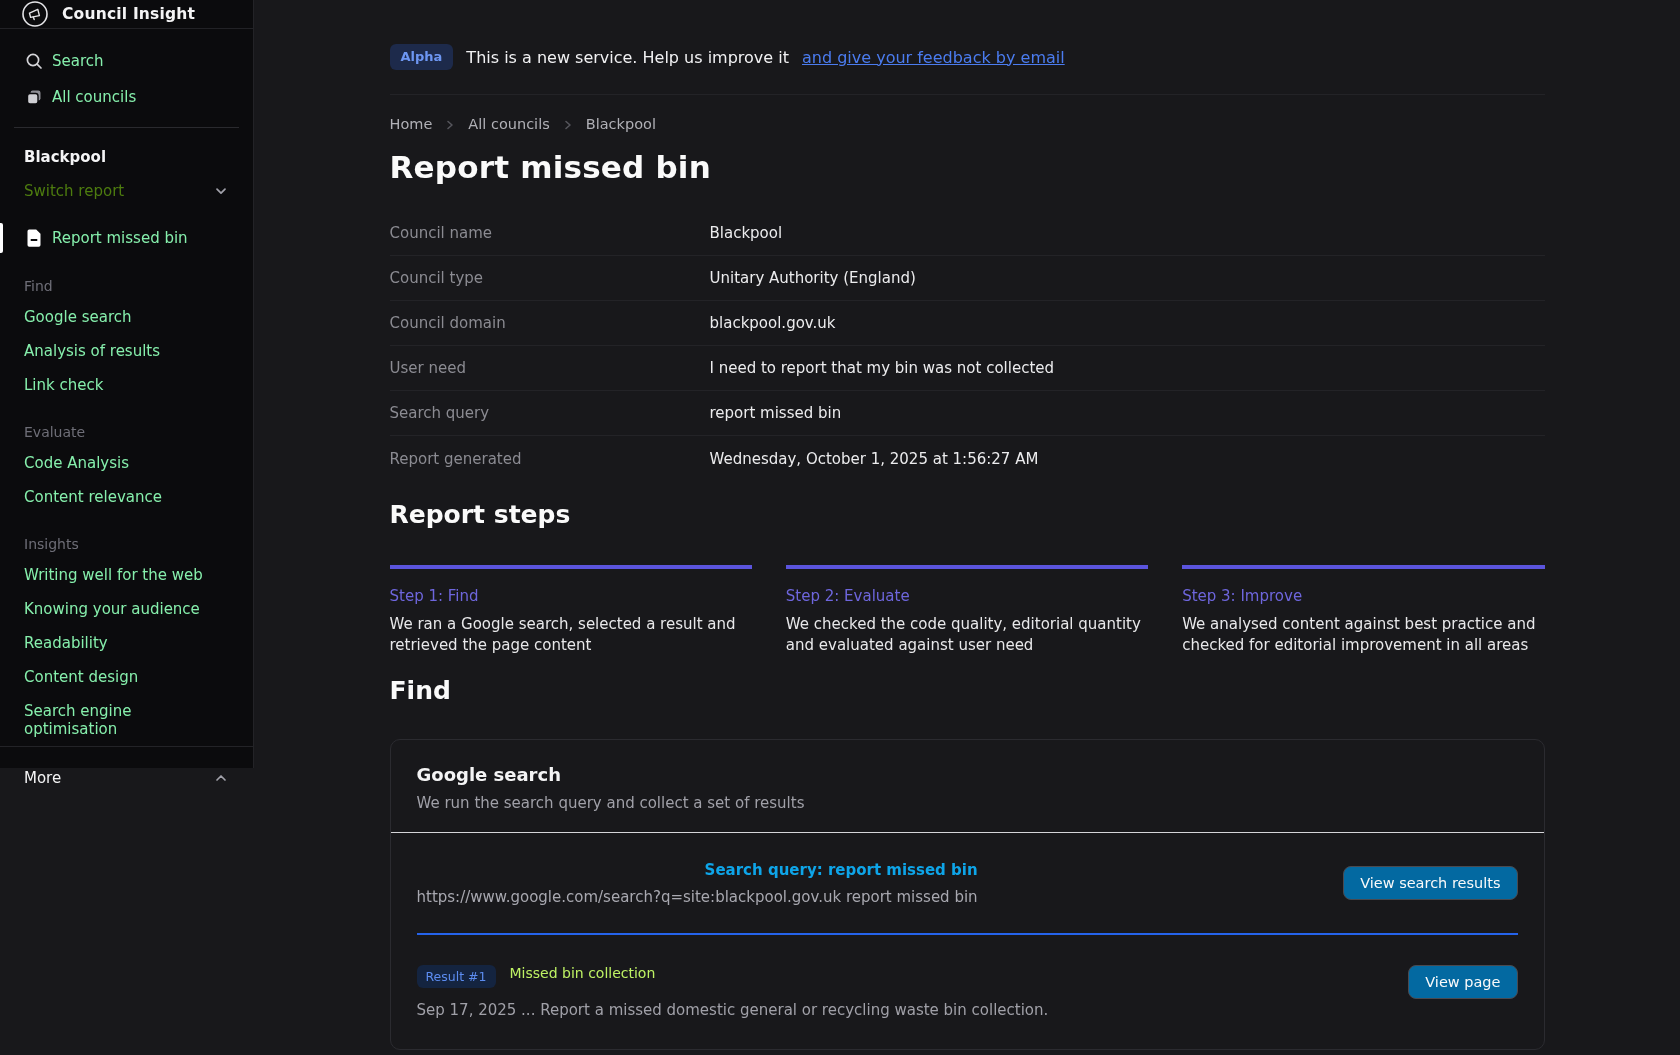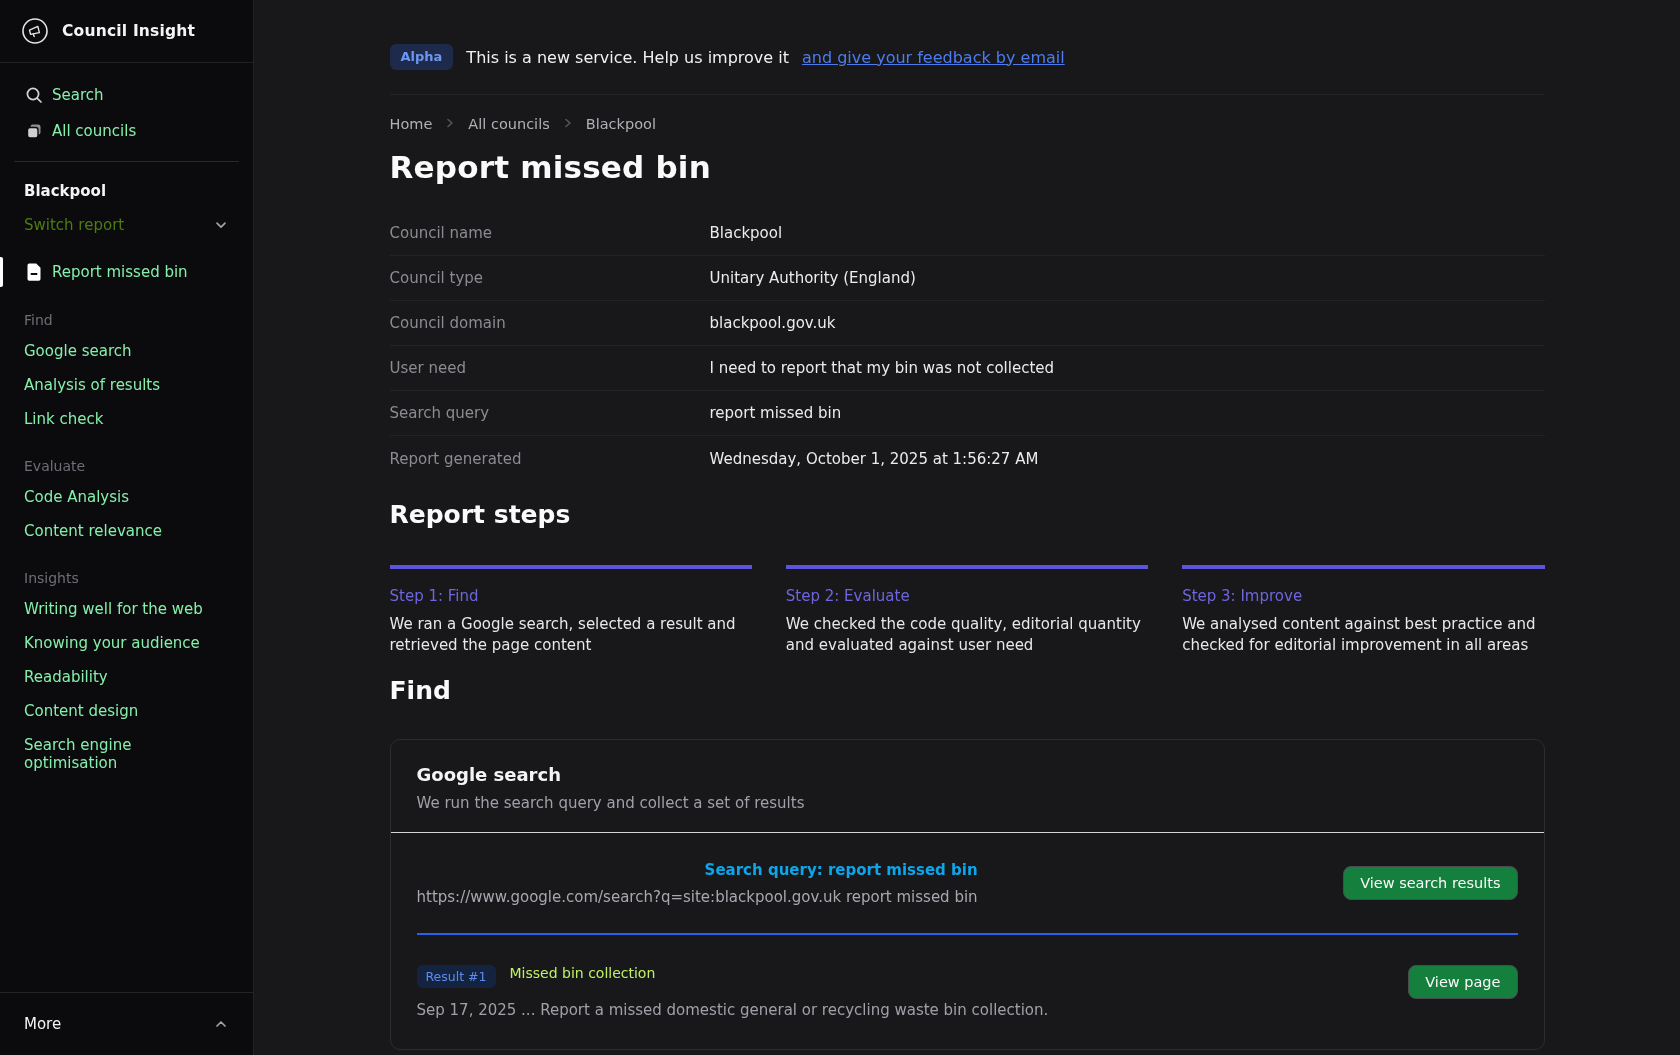"Council Insight" .sidebar { height: 1055px -> 768px }
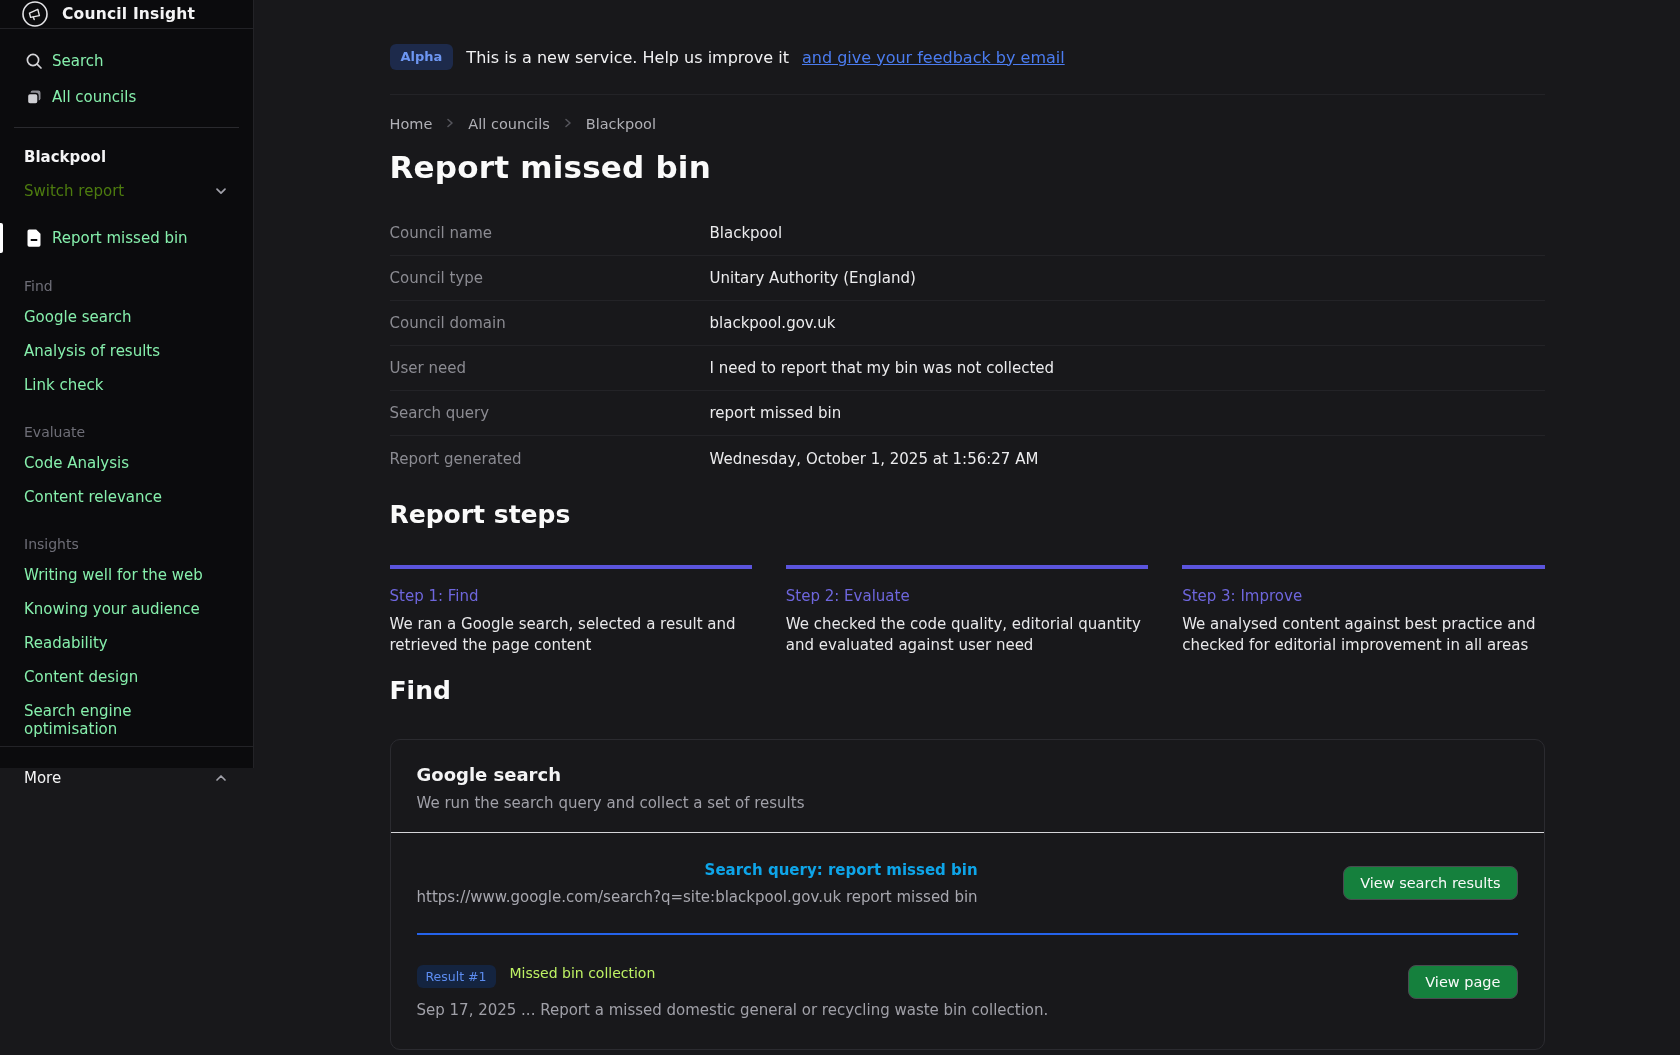"Home" .breadcrumb { align-items: flex-start -> flex-end }
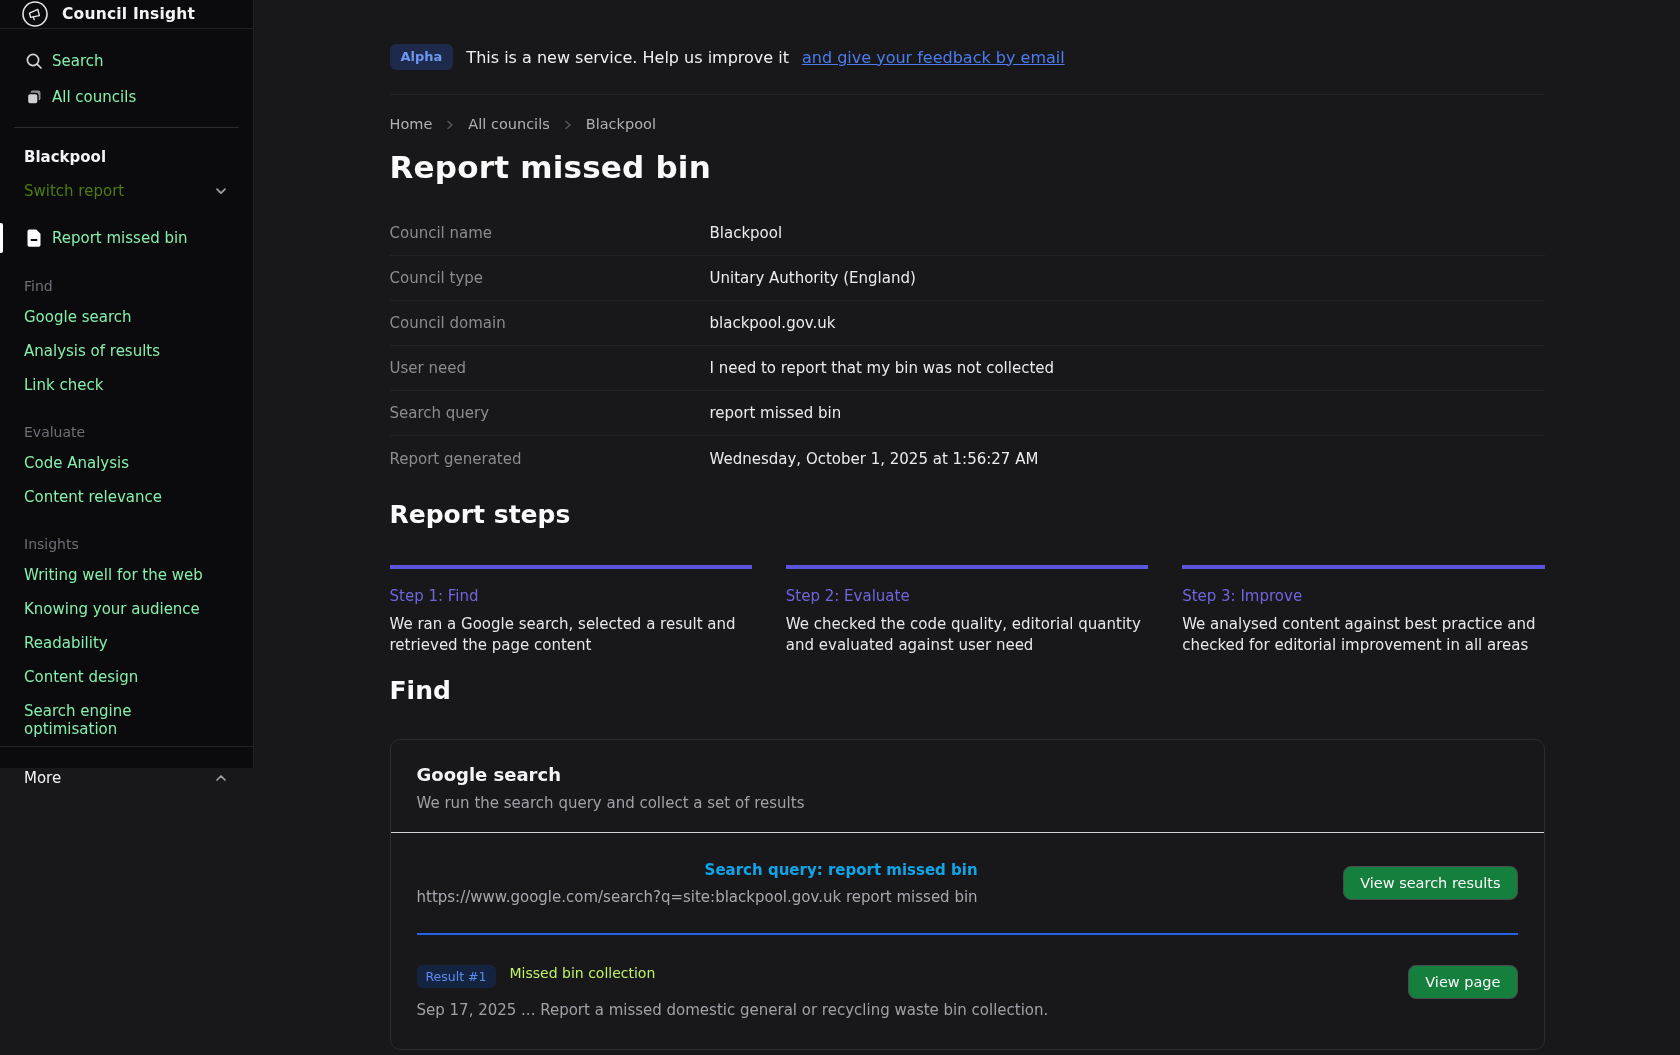"View search results" .btn { background: #15803d -> #0369a1 }
